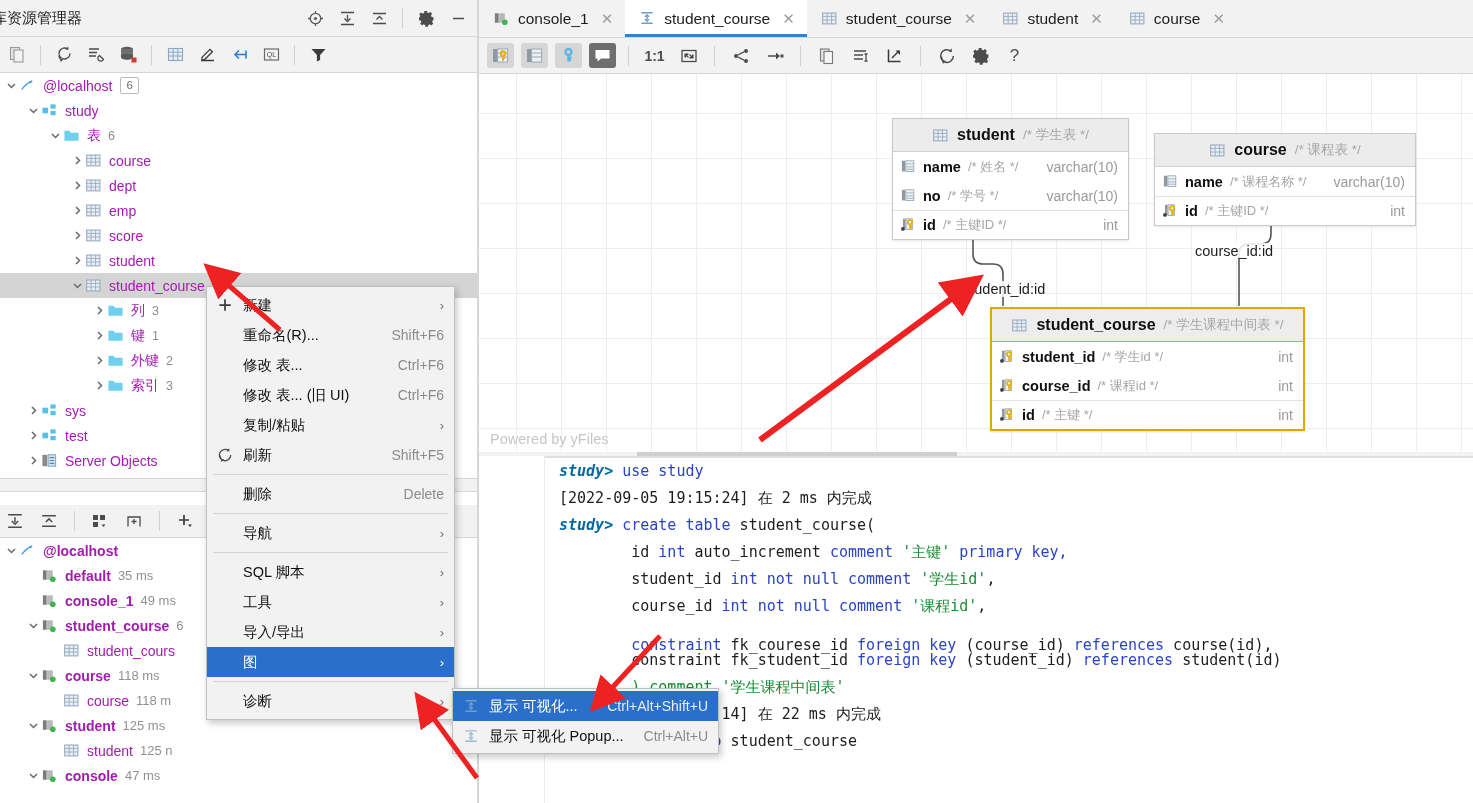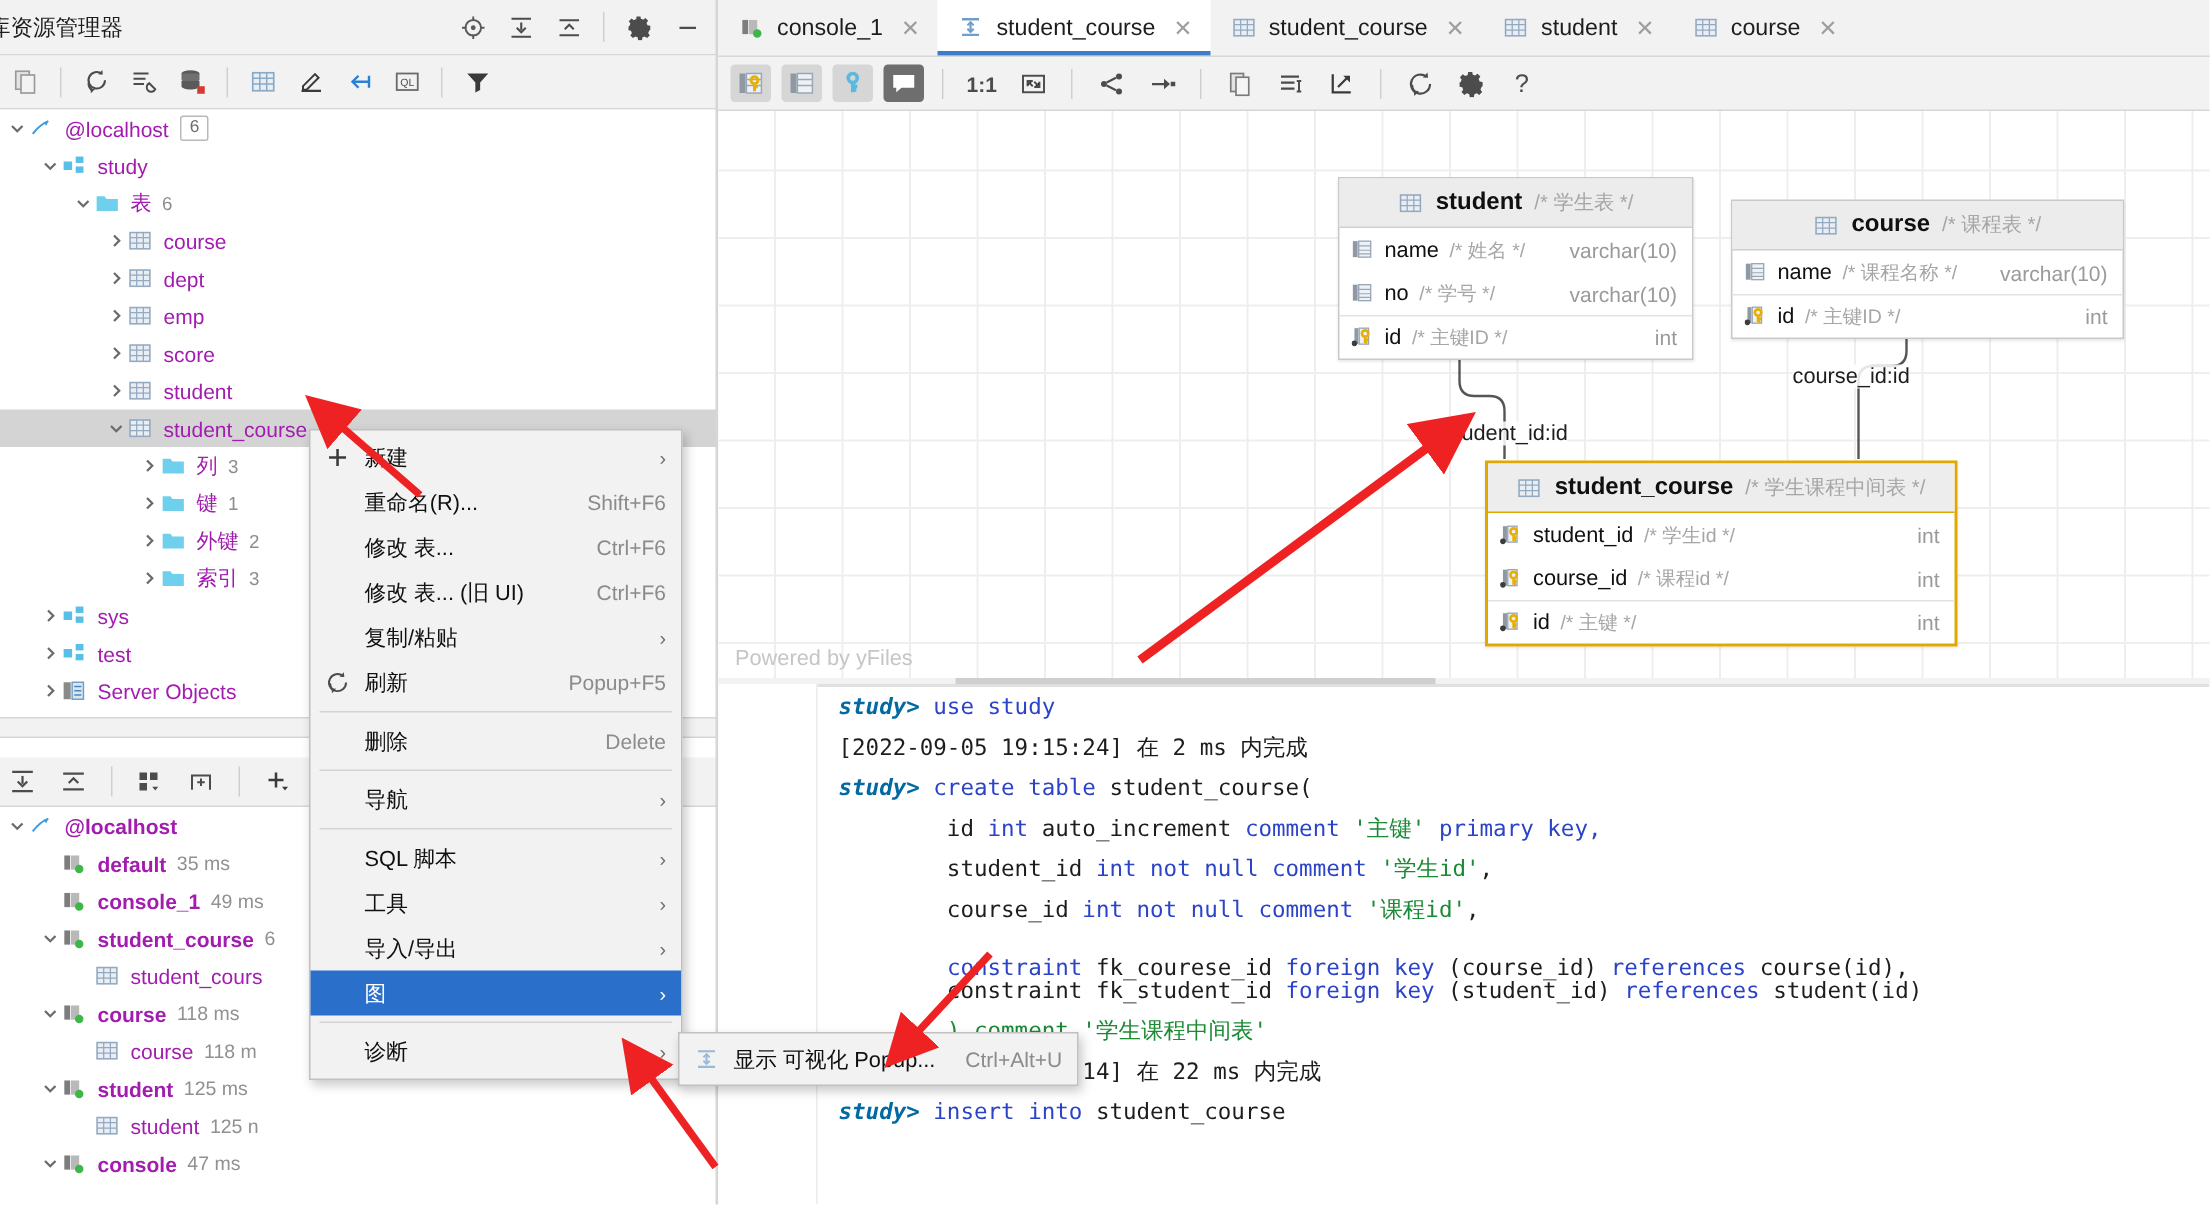"name" .er-name { font-weight: normal -> bold }
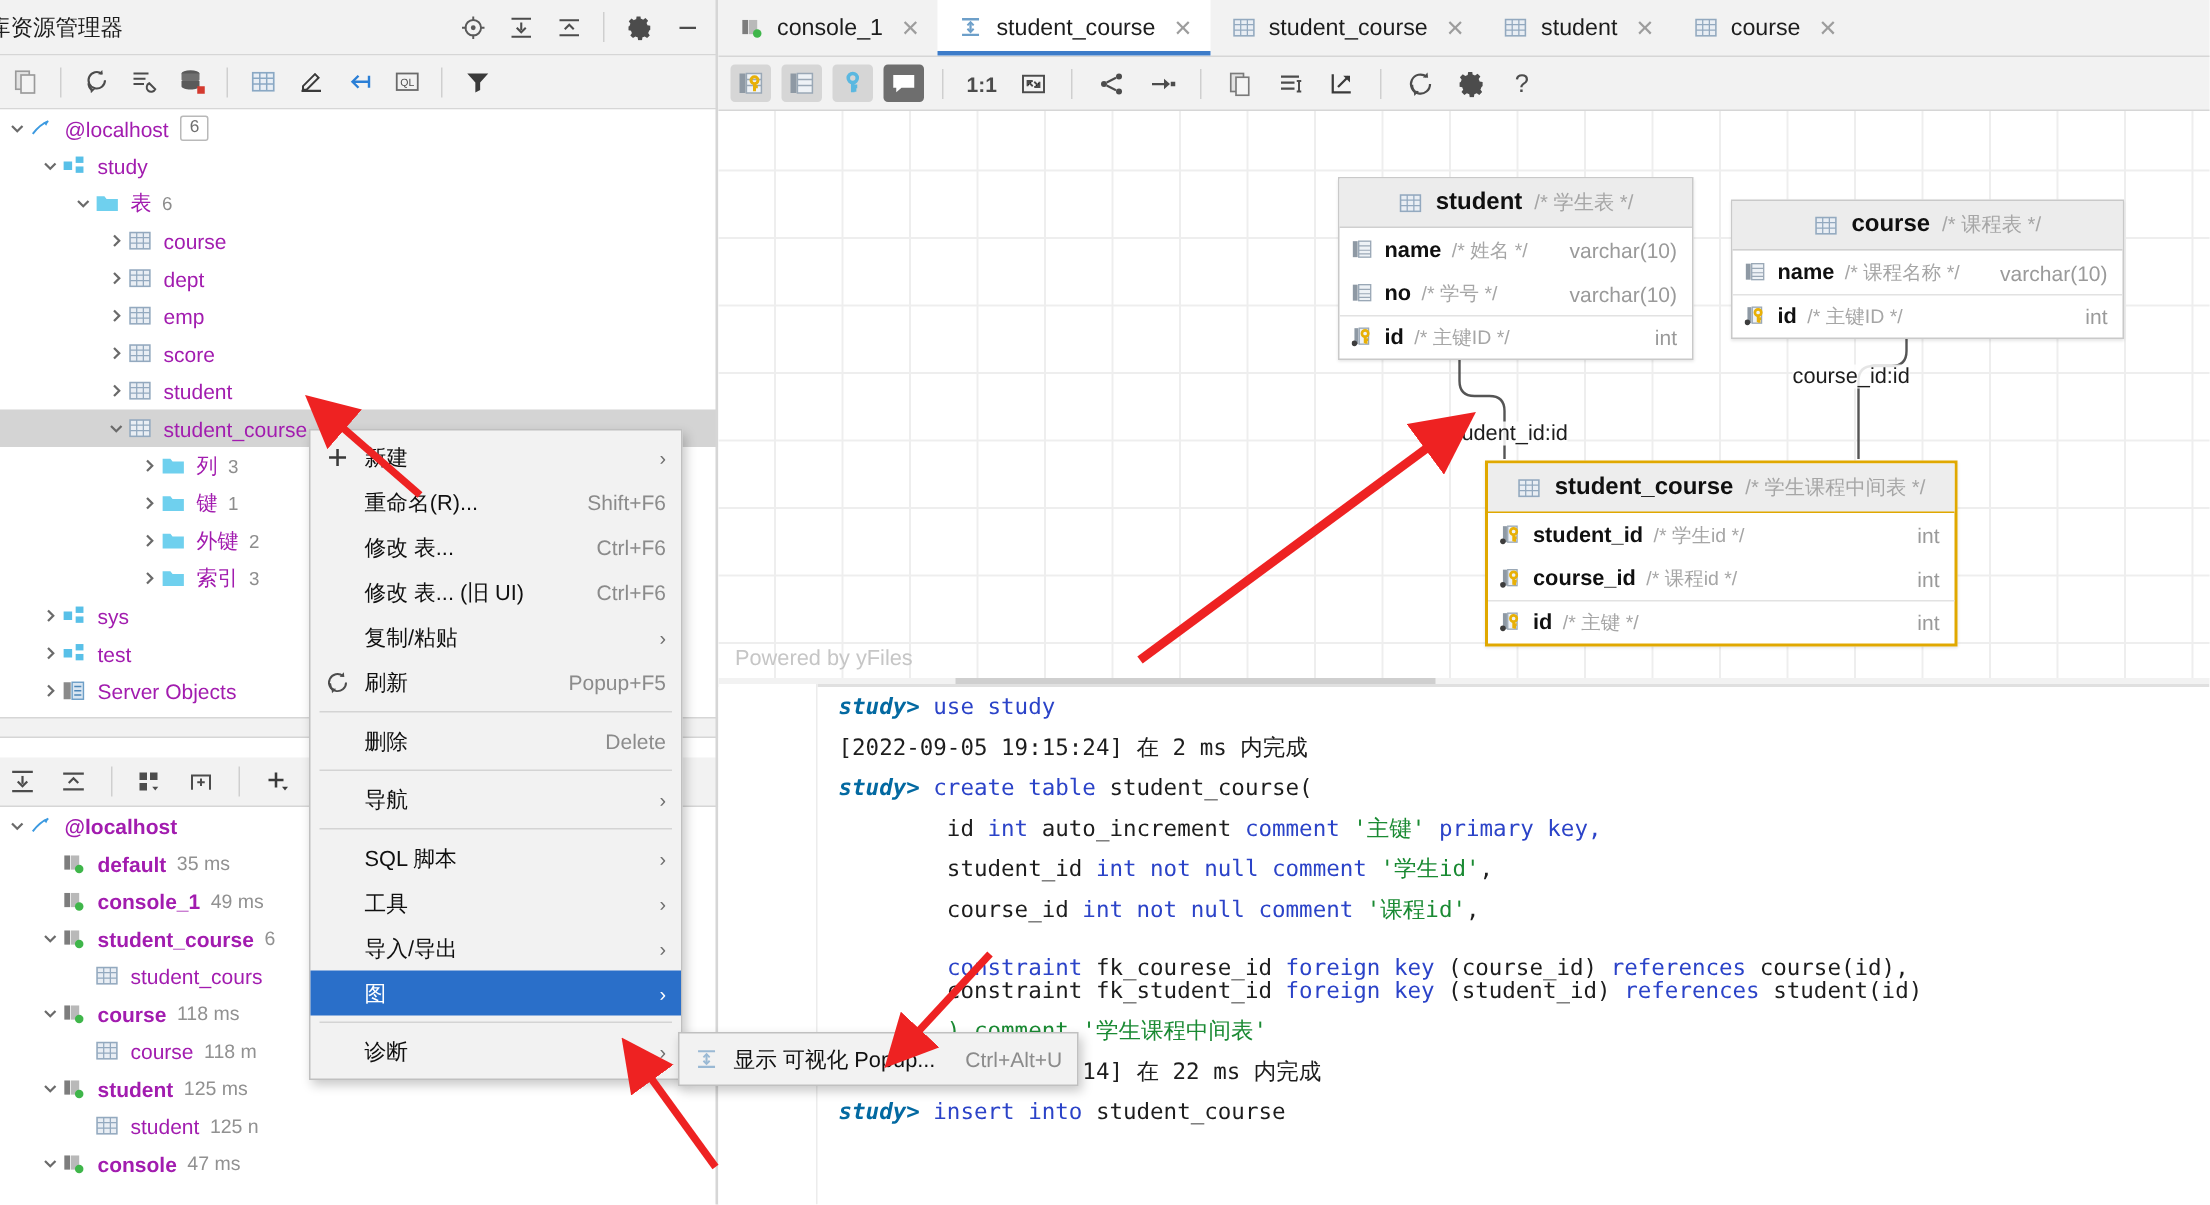"Popup+F5" span.mi-key { text: Popup+F5 -> Shift+F5 }
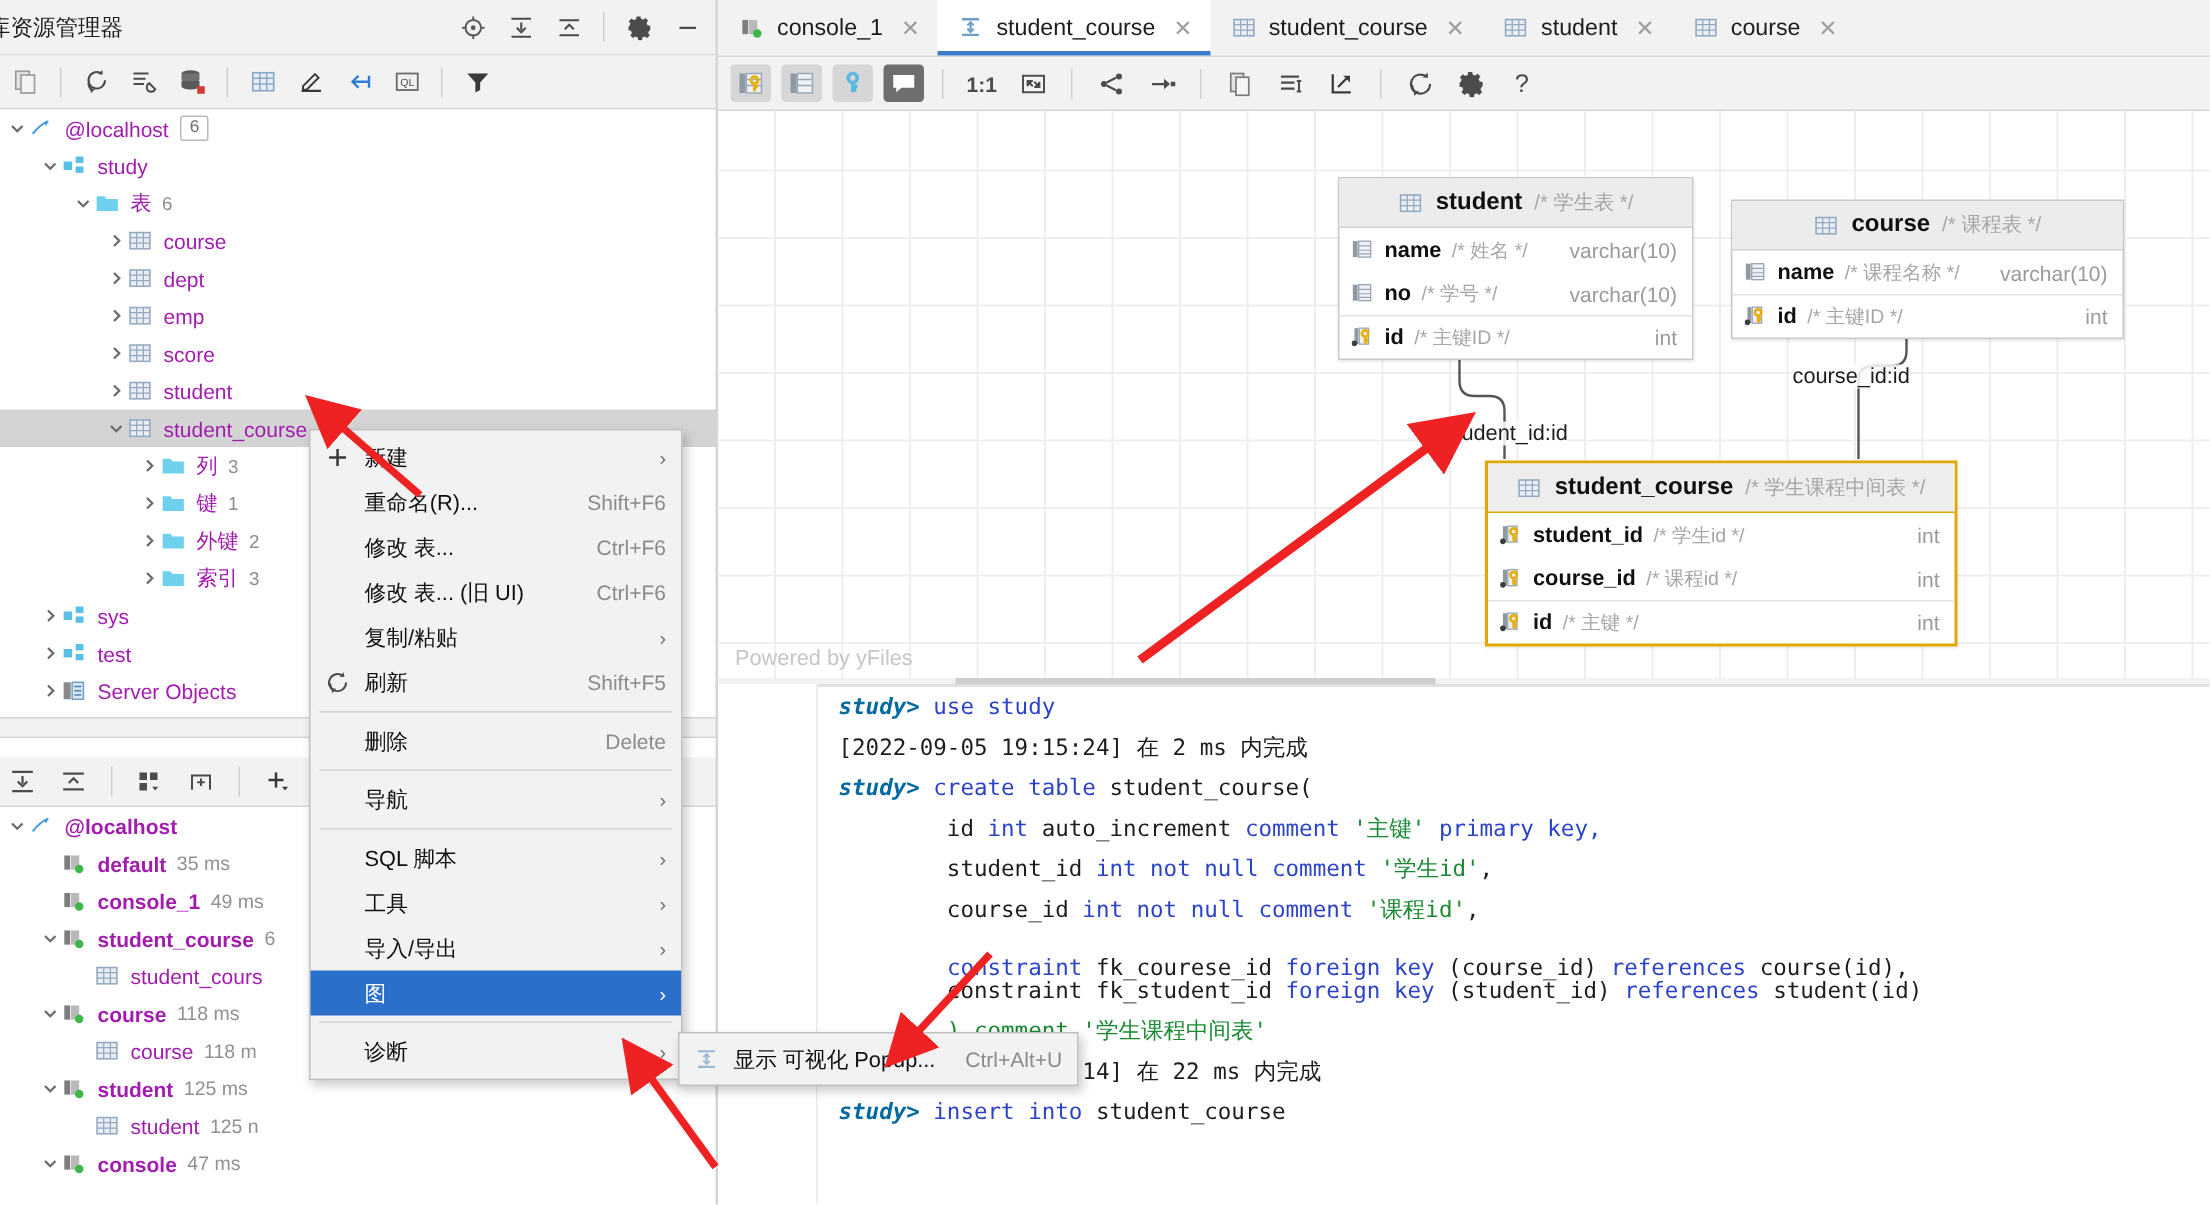"显示 可视化..." div.mi { html: none -> <div> <span> <svg> <path></path> <path></path> <path></path> </svg> </span> <span>显示 可视化...</span> <span>Ctrl+Alt+Shift+U</span> </div> }
